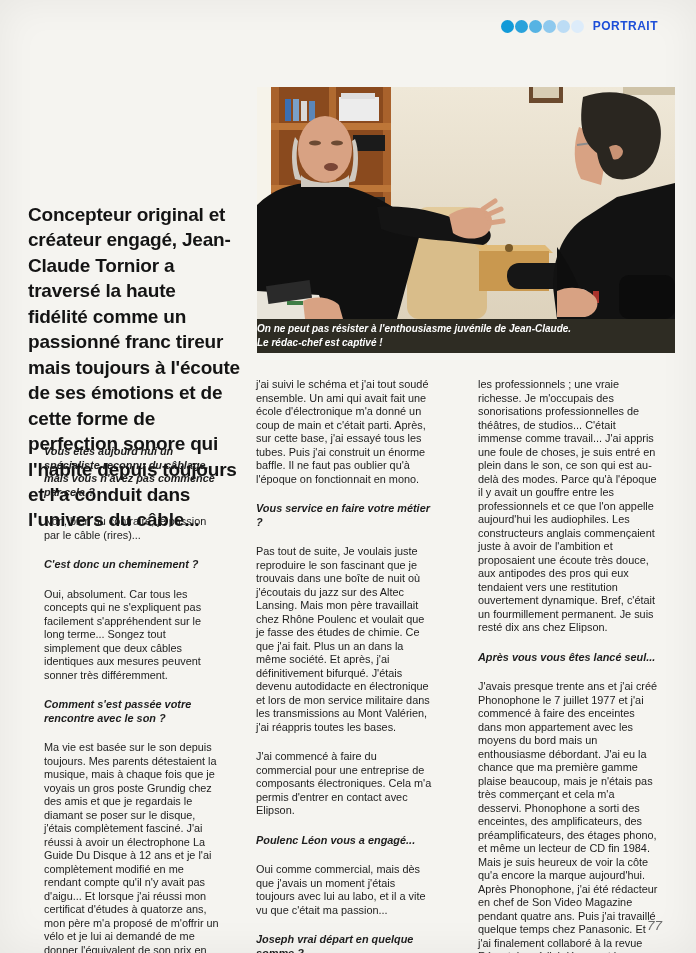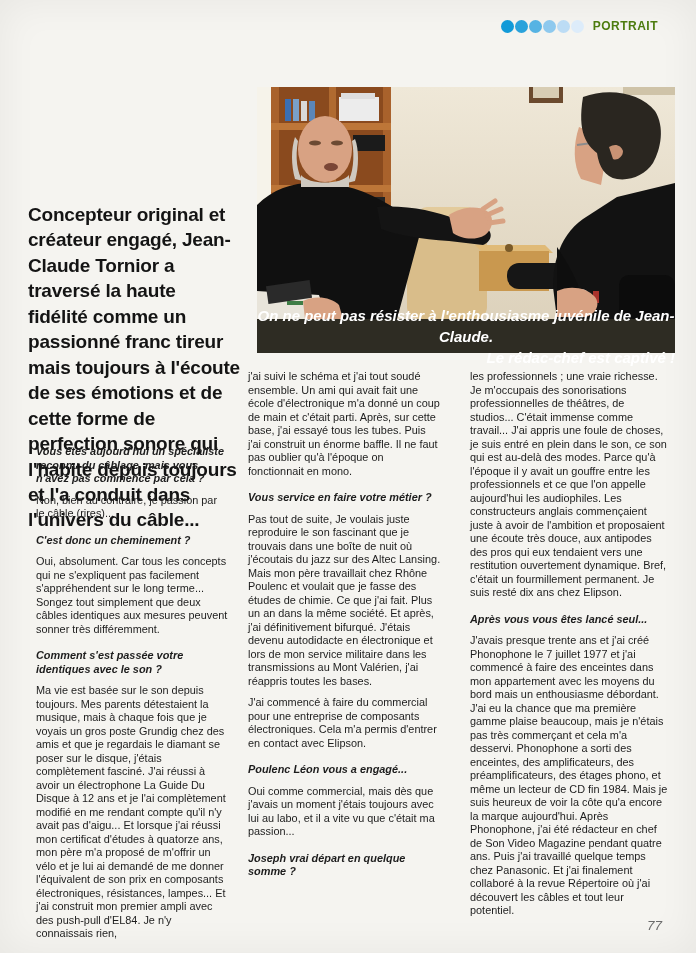"PORTRAIT" .brand-label { color: #4d7c0f -> #1d4ed8 }
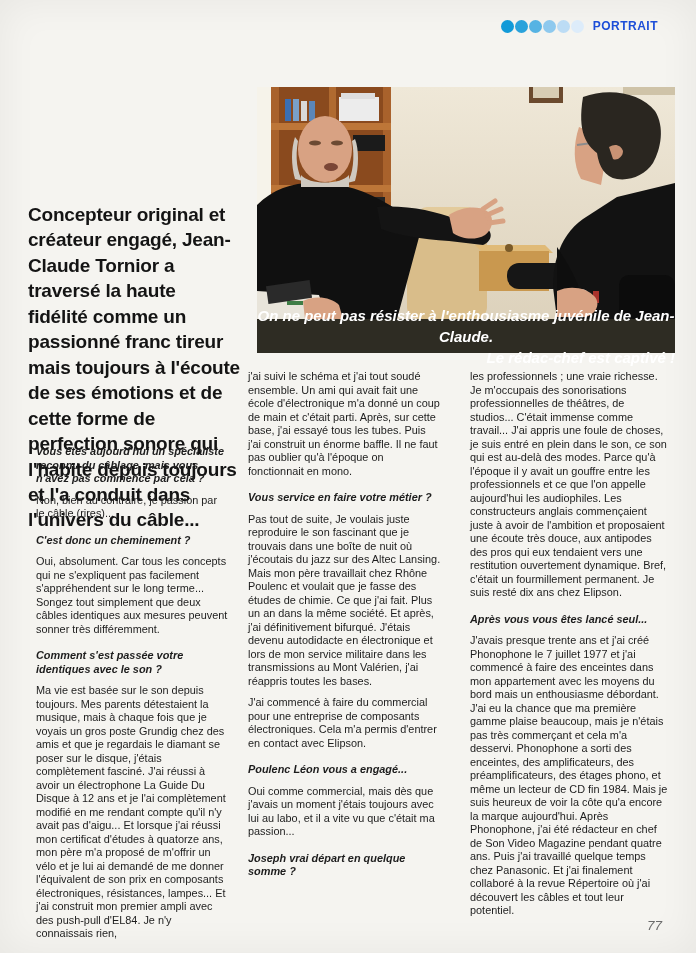"On ne peut pas résister" .caption { align-items: flex-end -> flex-start; font-size: 15px -> 10px }
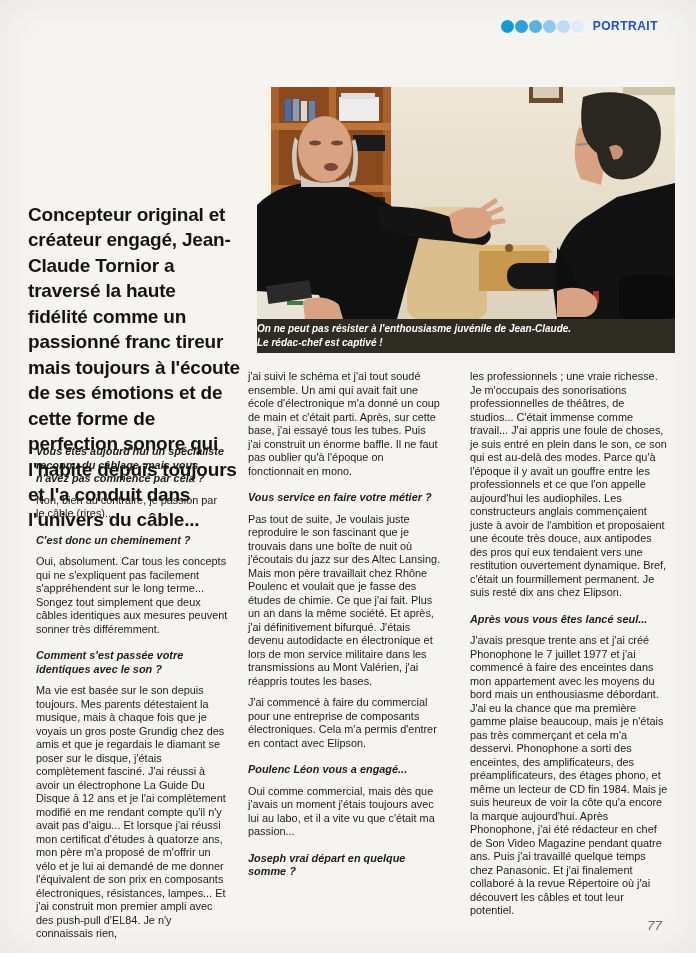"j'ai suivi le schéma et" .col p { margin: 8px -> 16px }
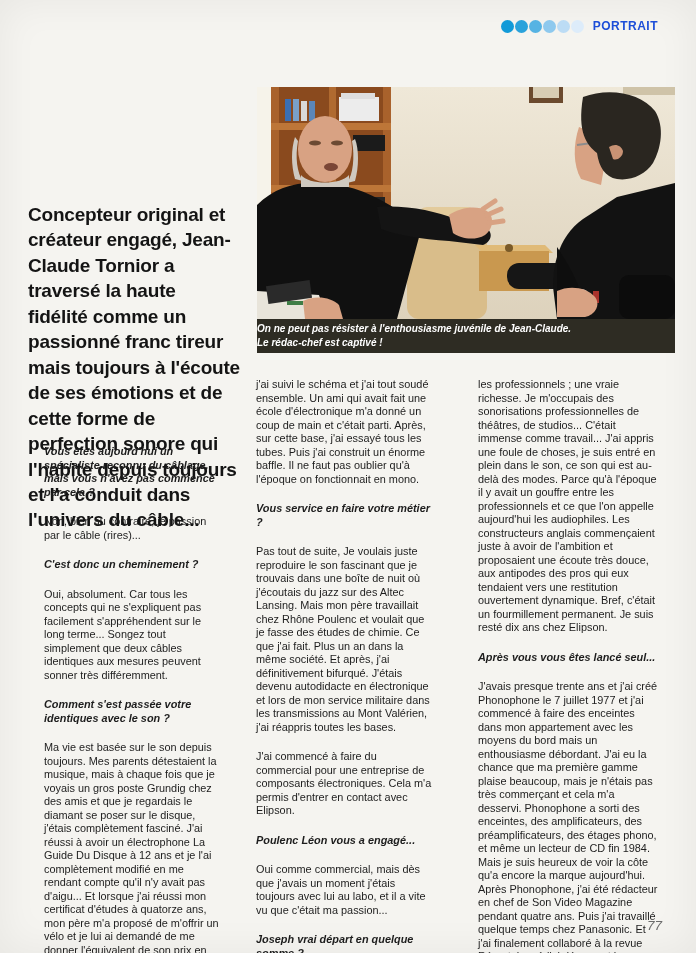"Comment s'est passée votre identiques" p.q { text: identiques -> rencontre }
